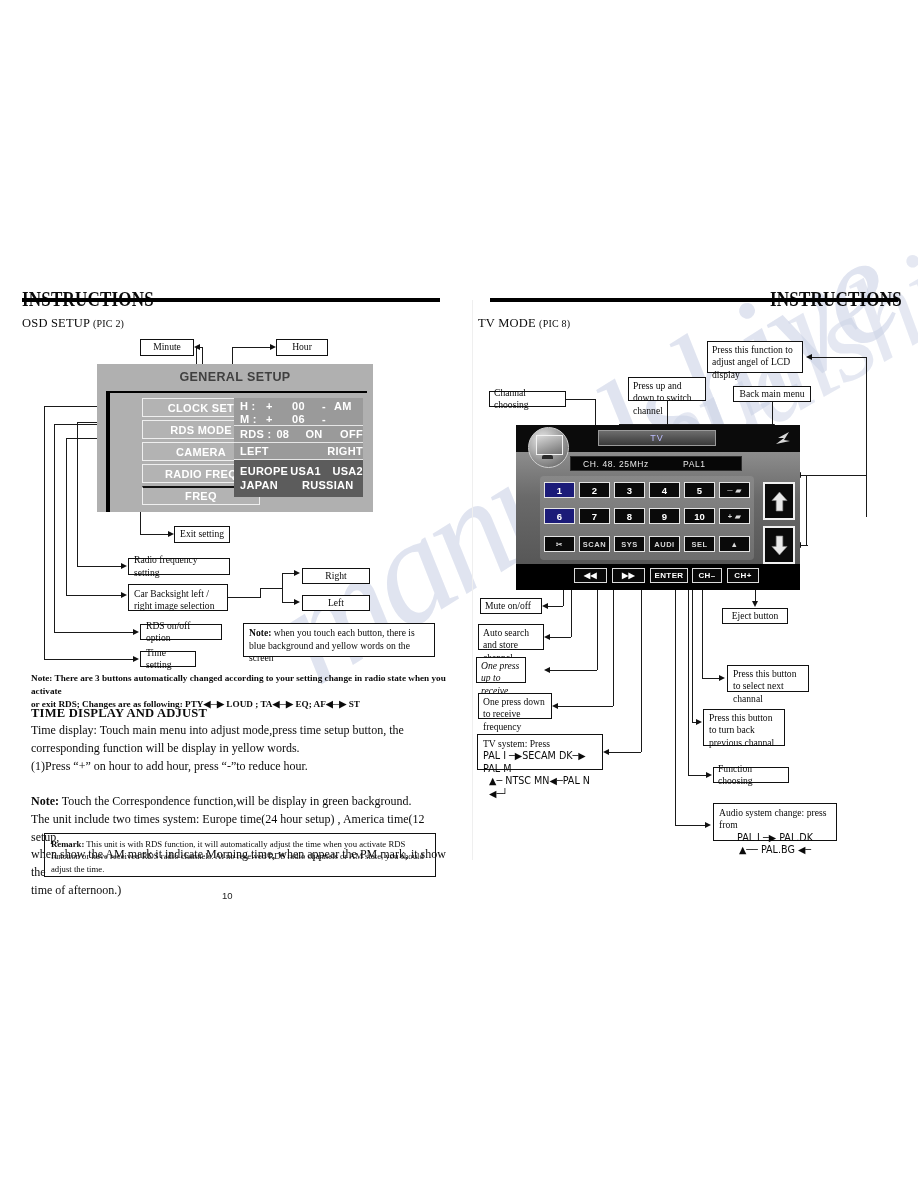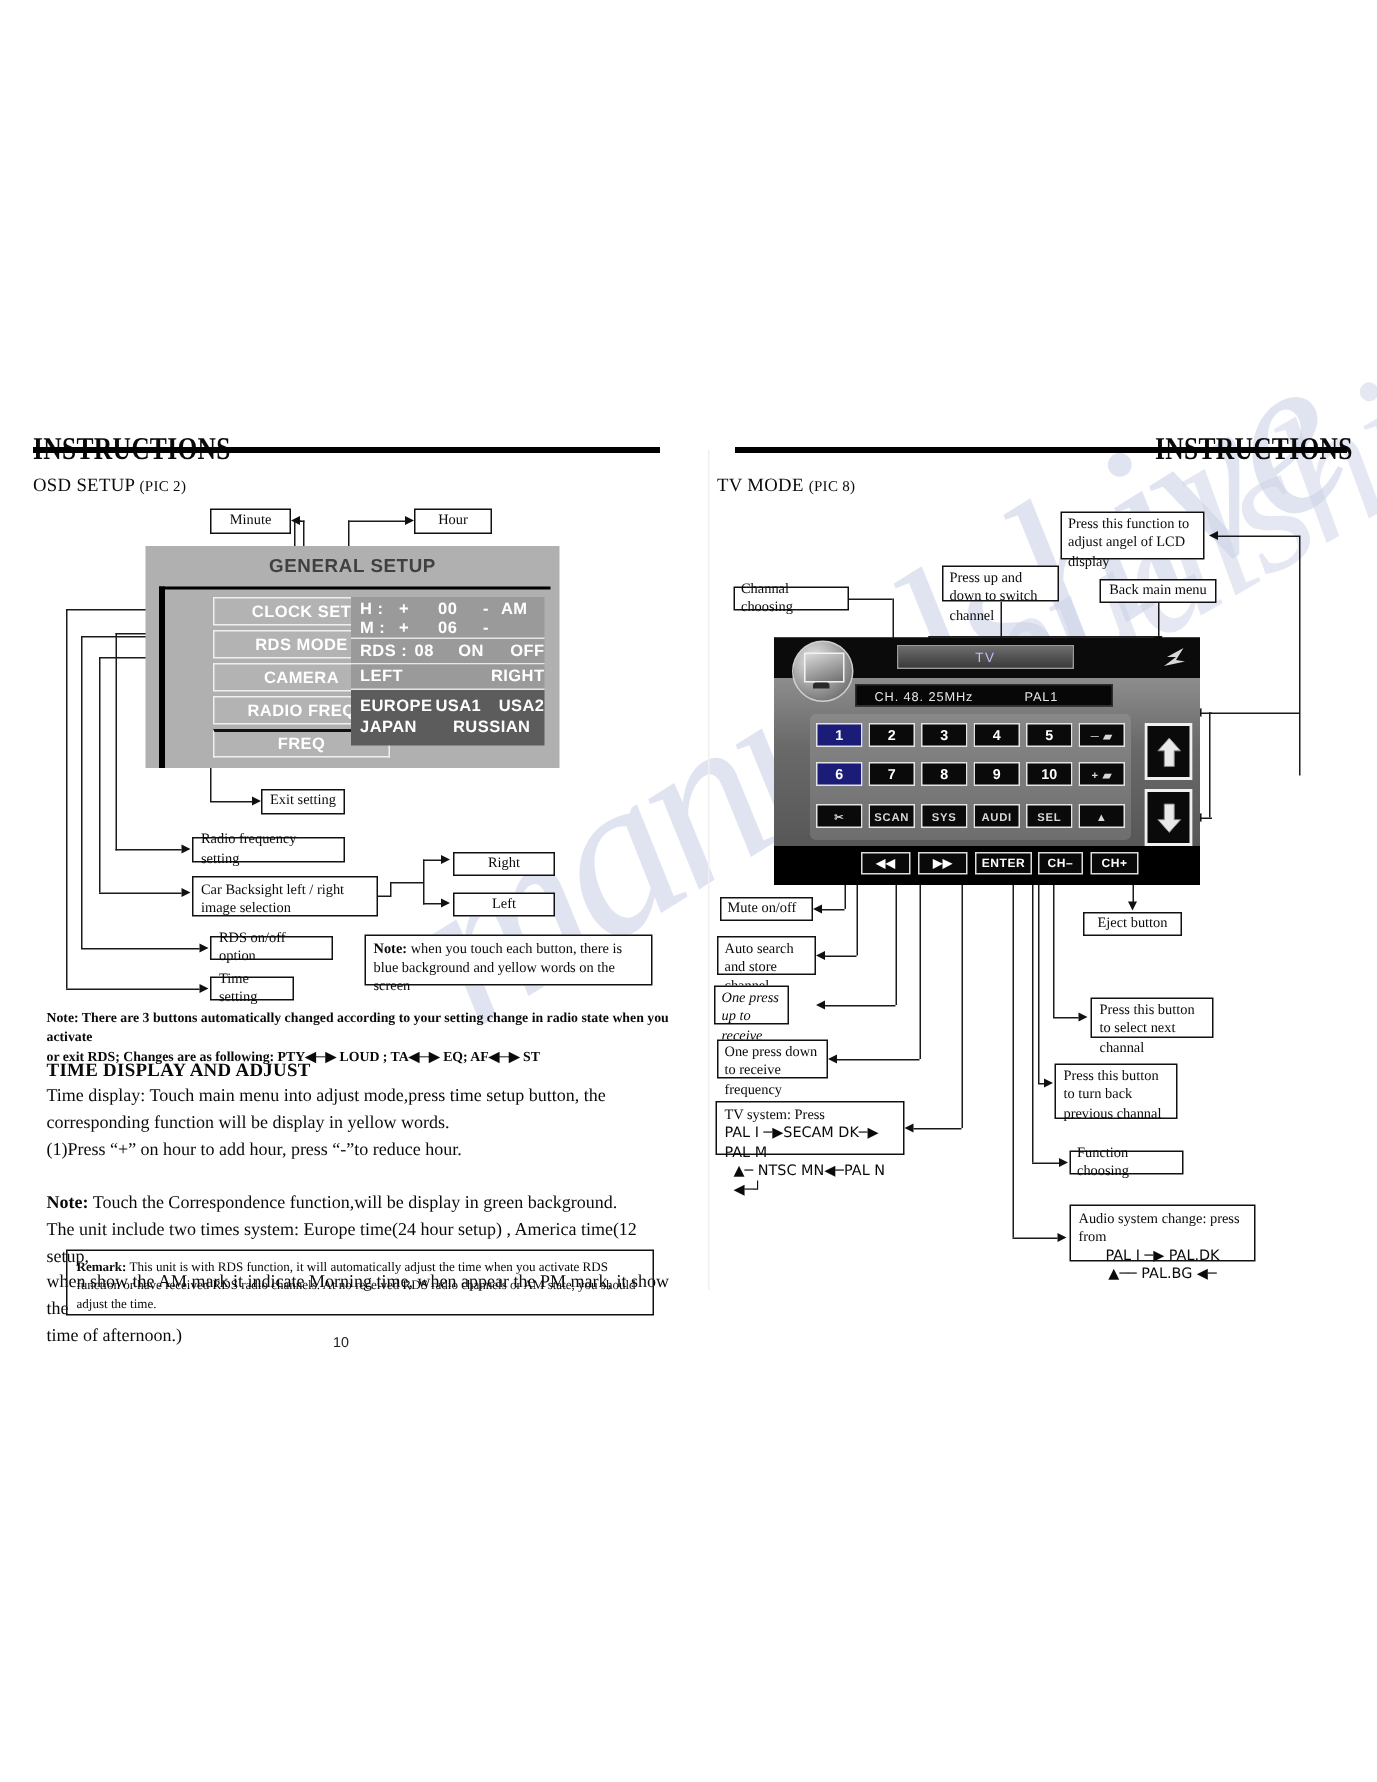"Car Backsight left / right" div.box { width: 124px -> 100px }
